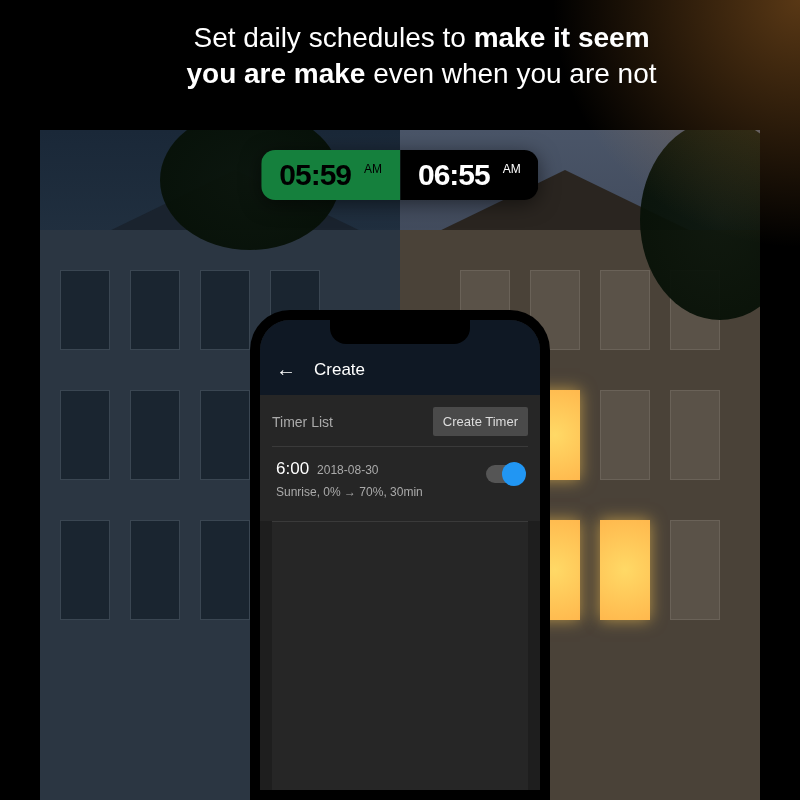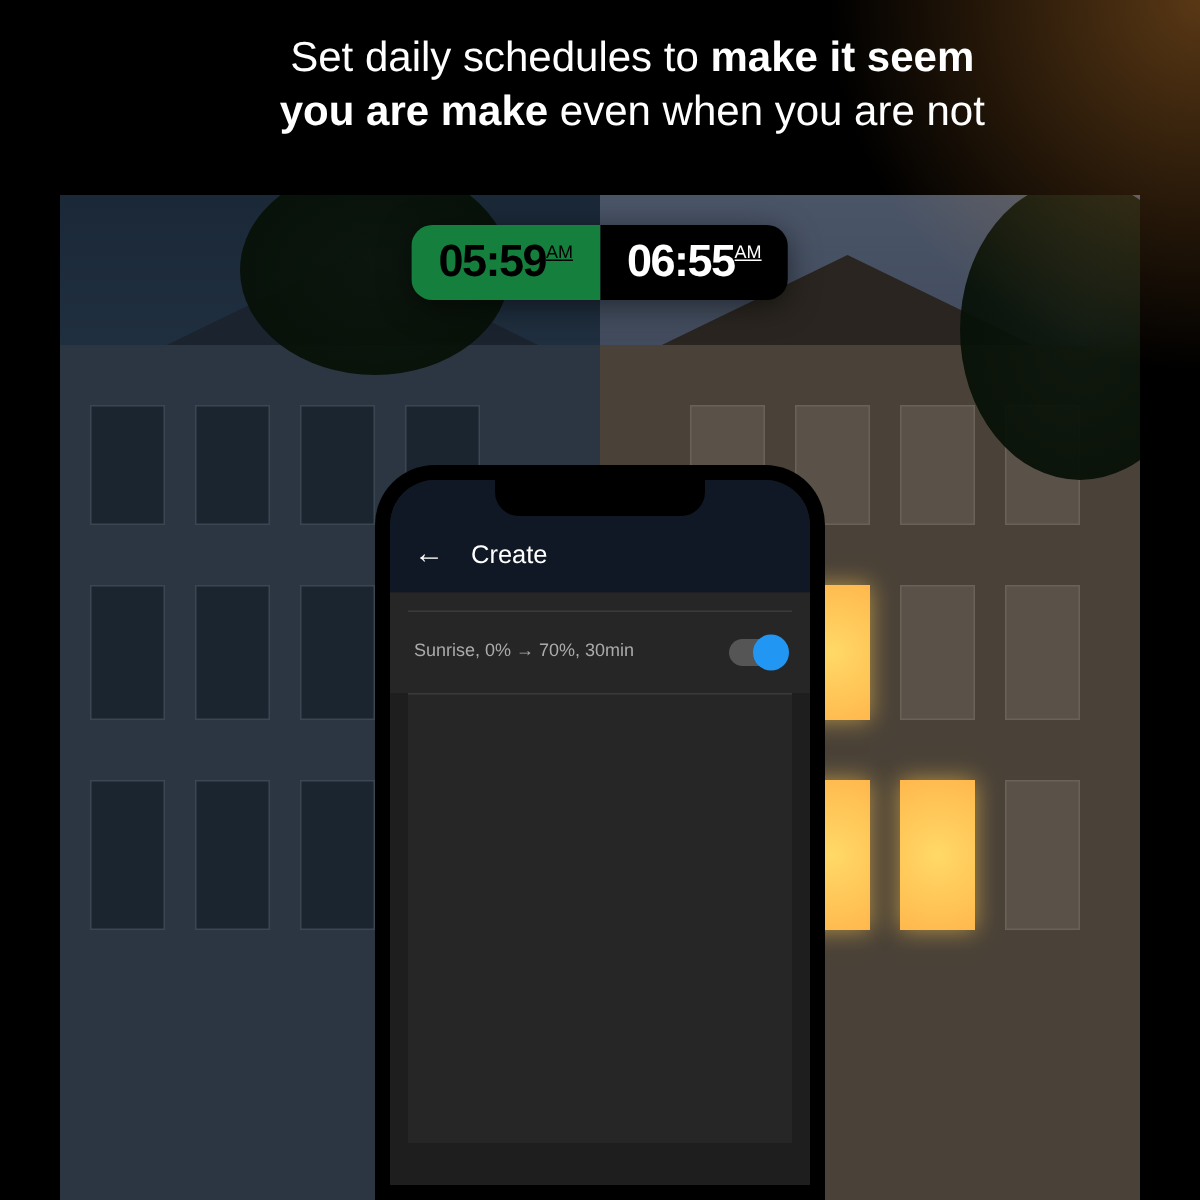"AM" .time-ampm { margin-left: 0 -> 13px; text-decoration: underline -> none }
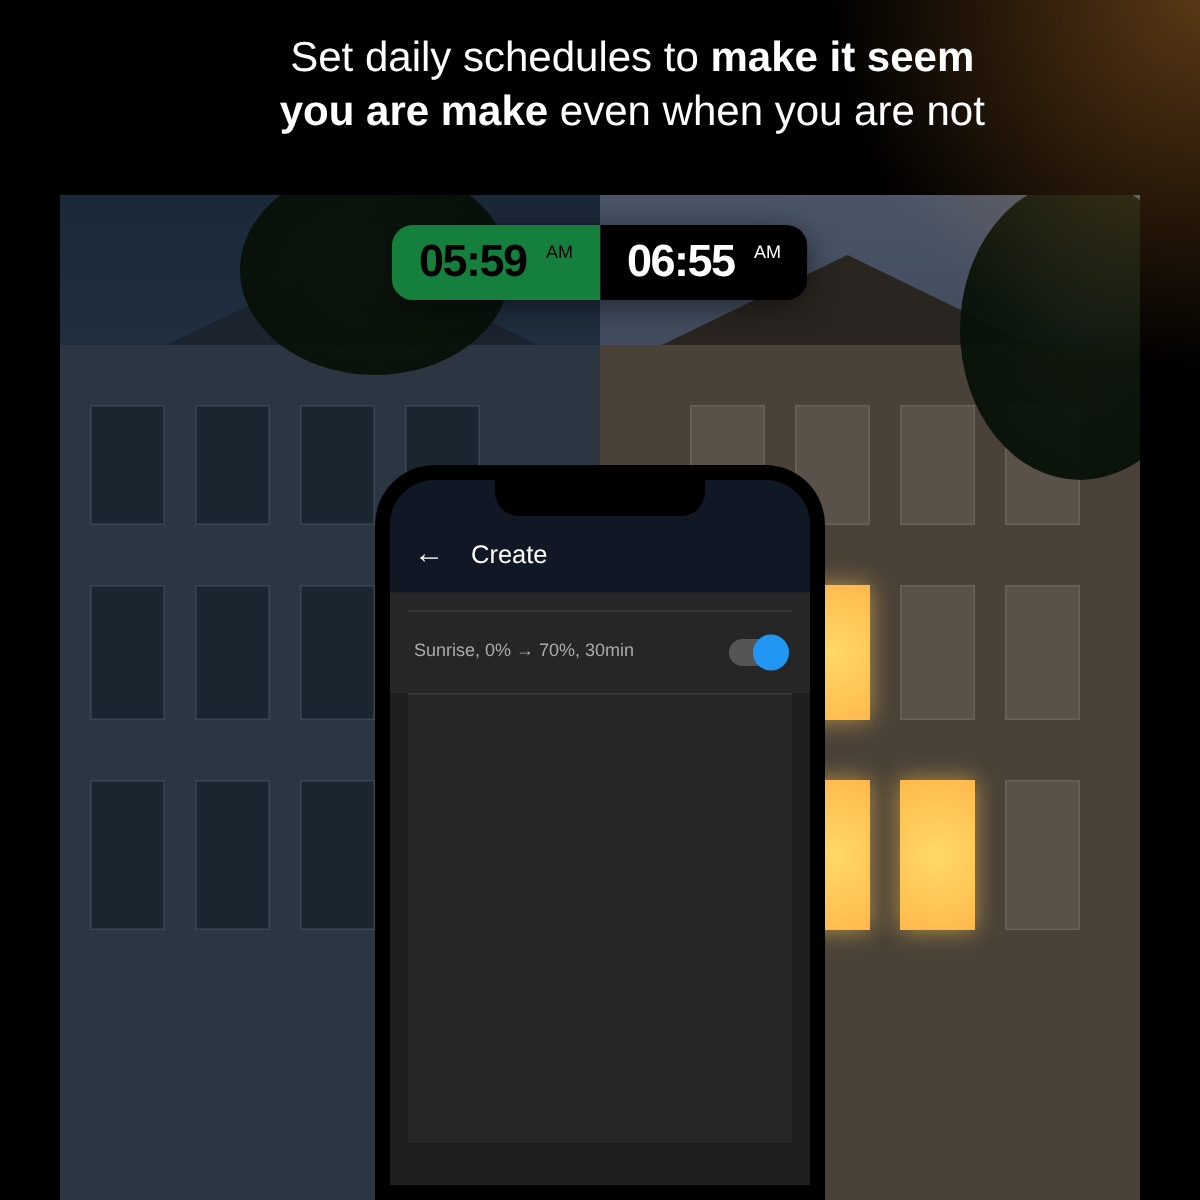"Timer List" div.list-header { html: none -> <div> <span>Timer List</span> <button>Create Timer</button> </div> }
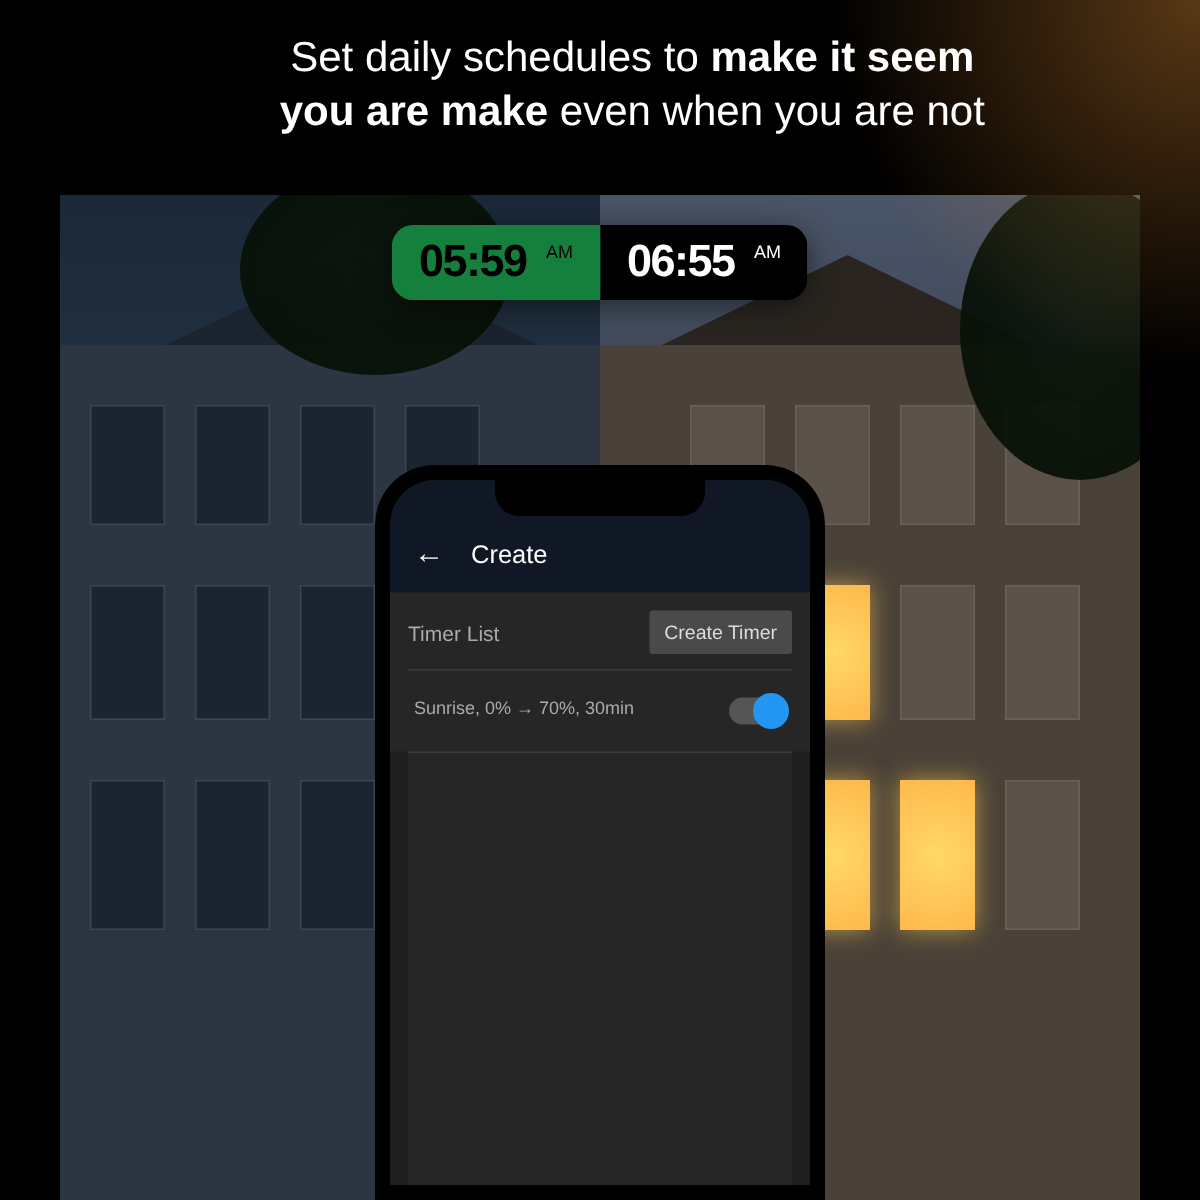"6:00" div.timer-time-row { html: none -> <div> <span>6:00</span> <span>2018-08-30</span> </div> }
